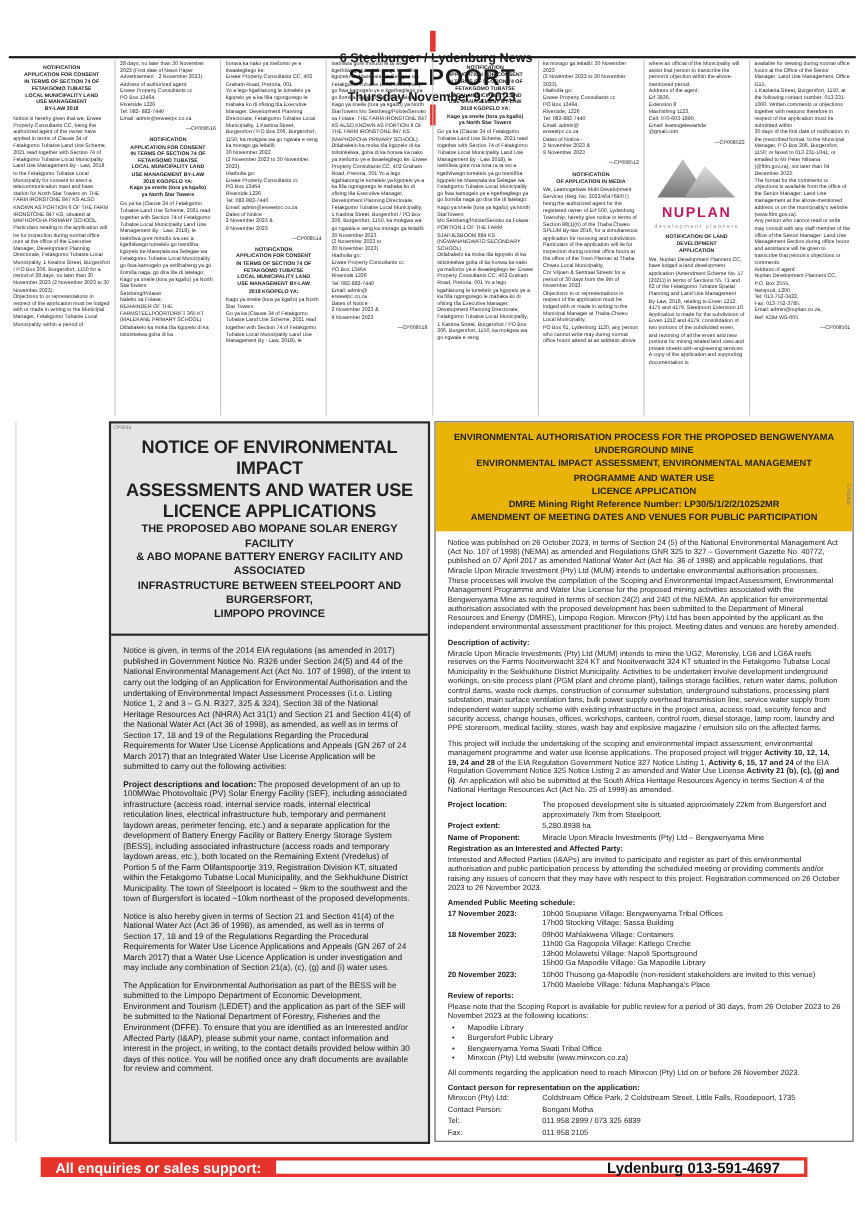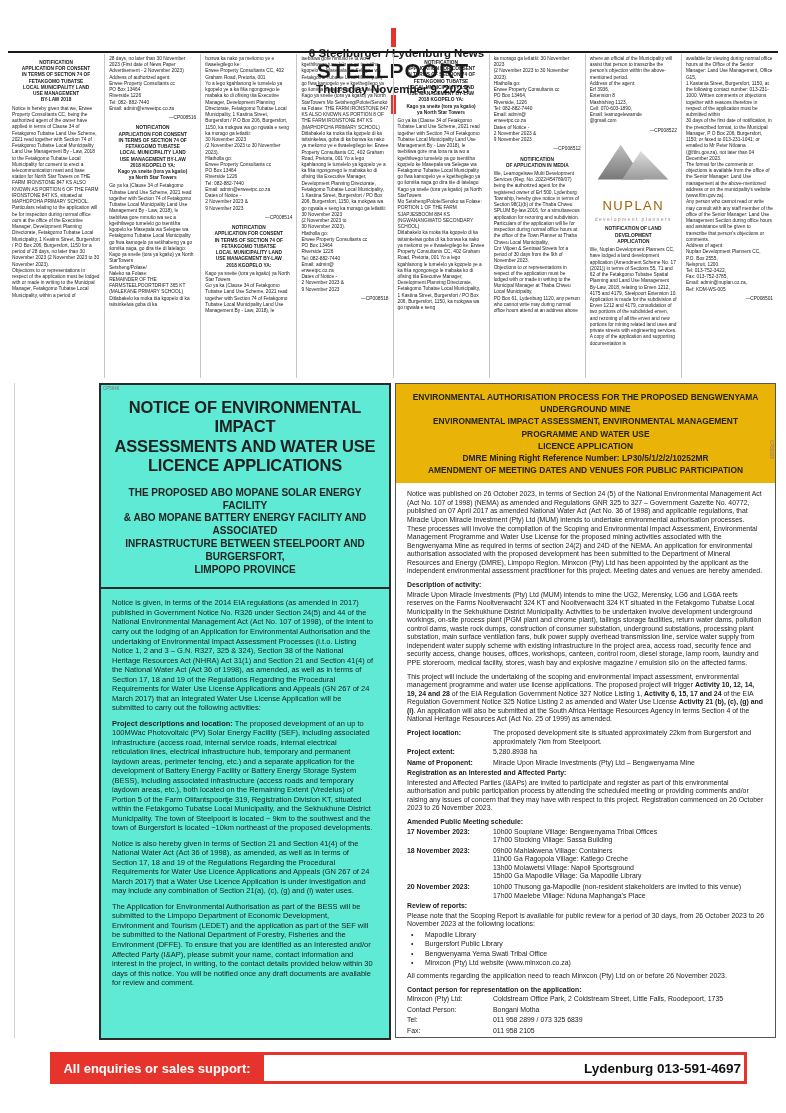"NUPLAN" .nuplan-word { color: #a16207 -> #be185d; font-weight: normal -> bold; margin-top: 15px -> 1px }
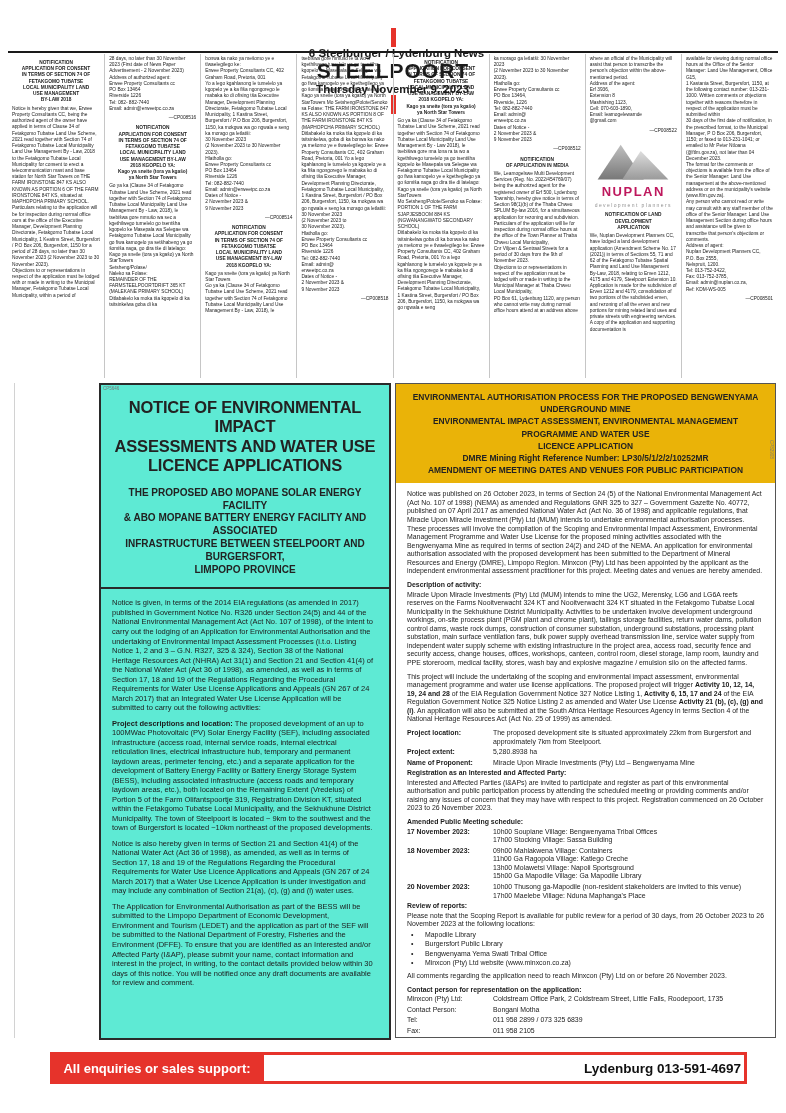"NOTICE OF ENVIRONMENTAL IMPACT" .lbox { background: #5eead4 -> #e5e5e5 }
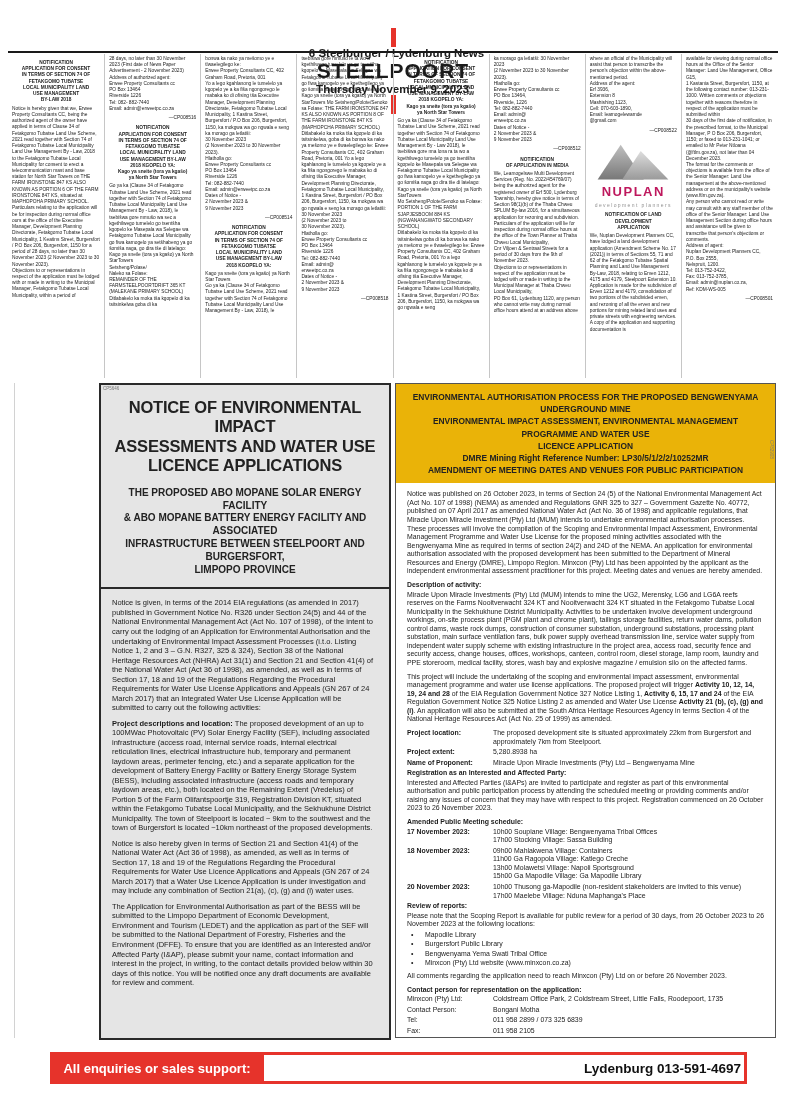"THE PROPOSED ABO MOPANE SOLAR" .lb-sub { margin-top: 11px -> none }
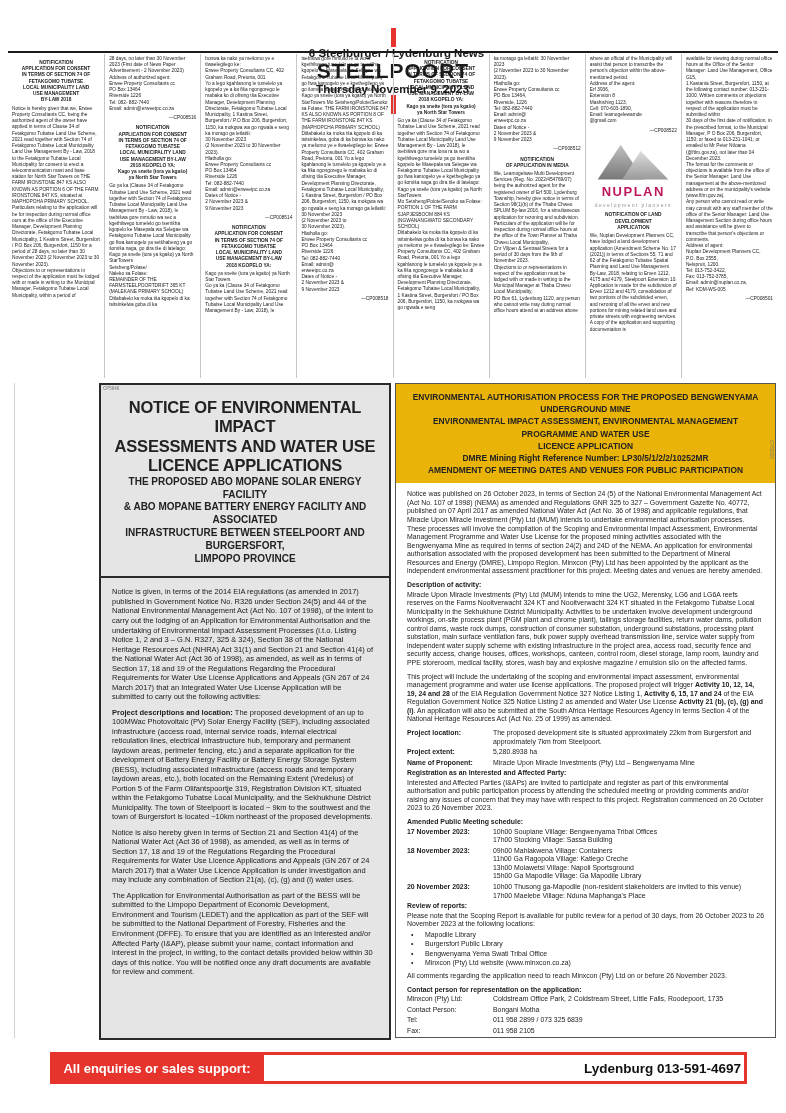"All enquiries or sales support:" .banner { height: 32px -> 18px; left: 50px -> 37px }
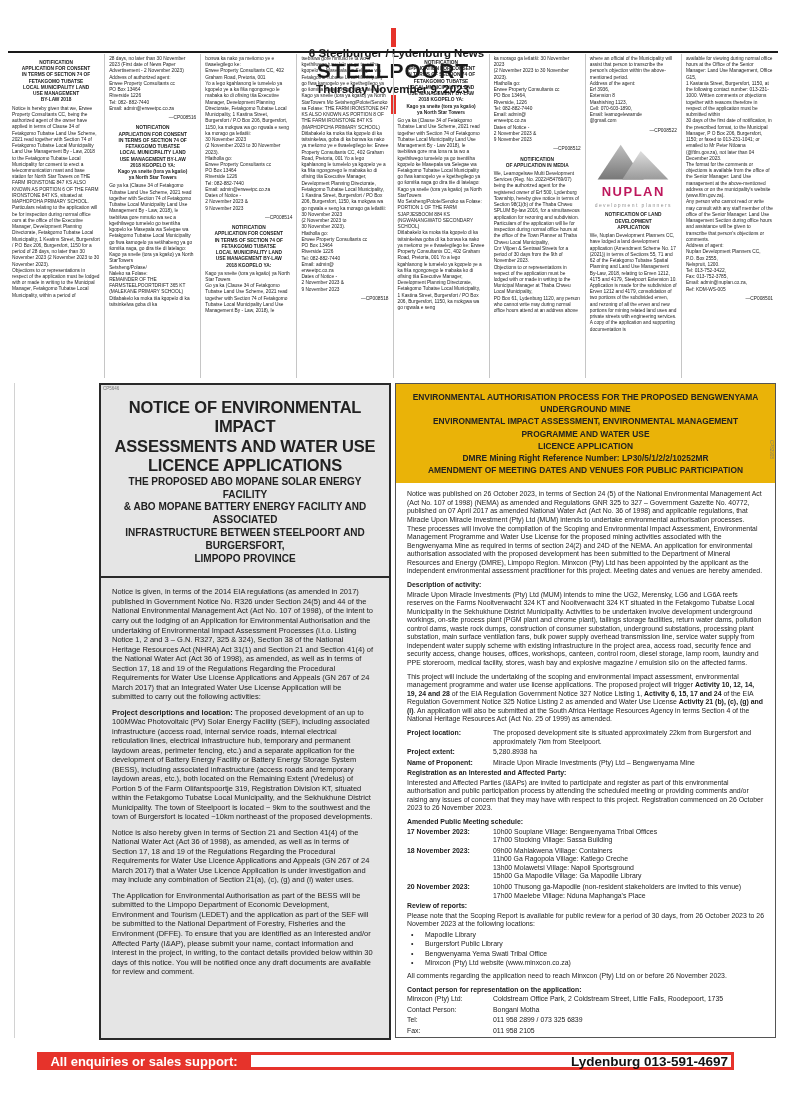"Lydenburg 013-591-4697" .banner-white { padding-right: 3px -> 22px }
